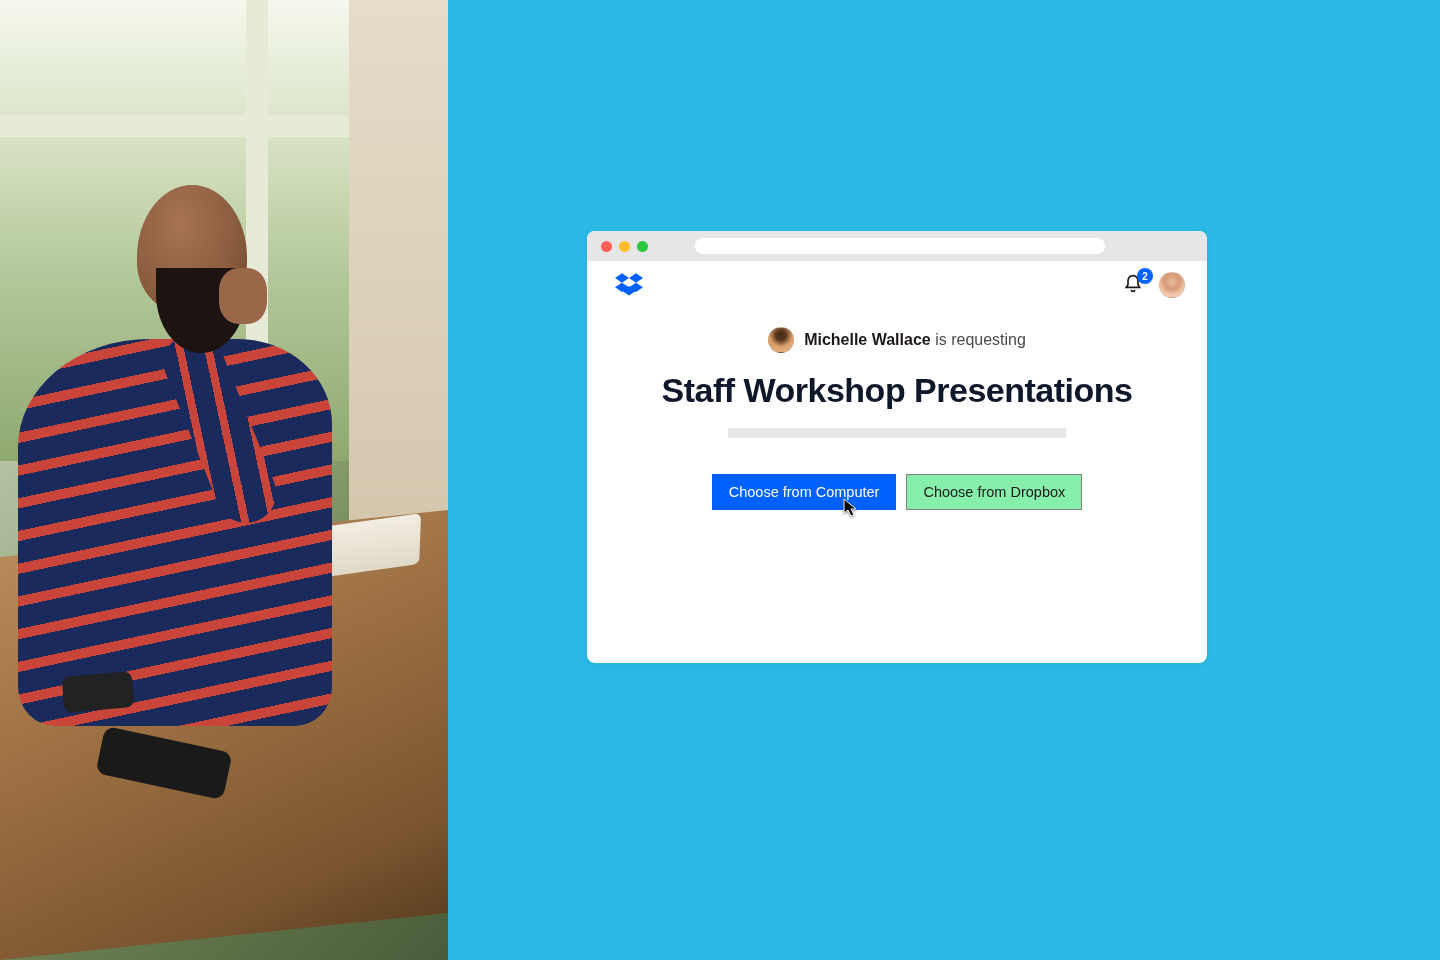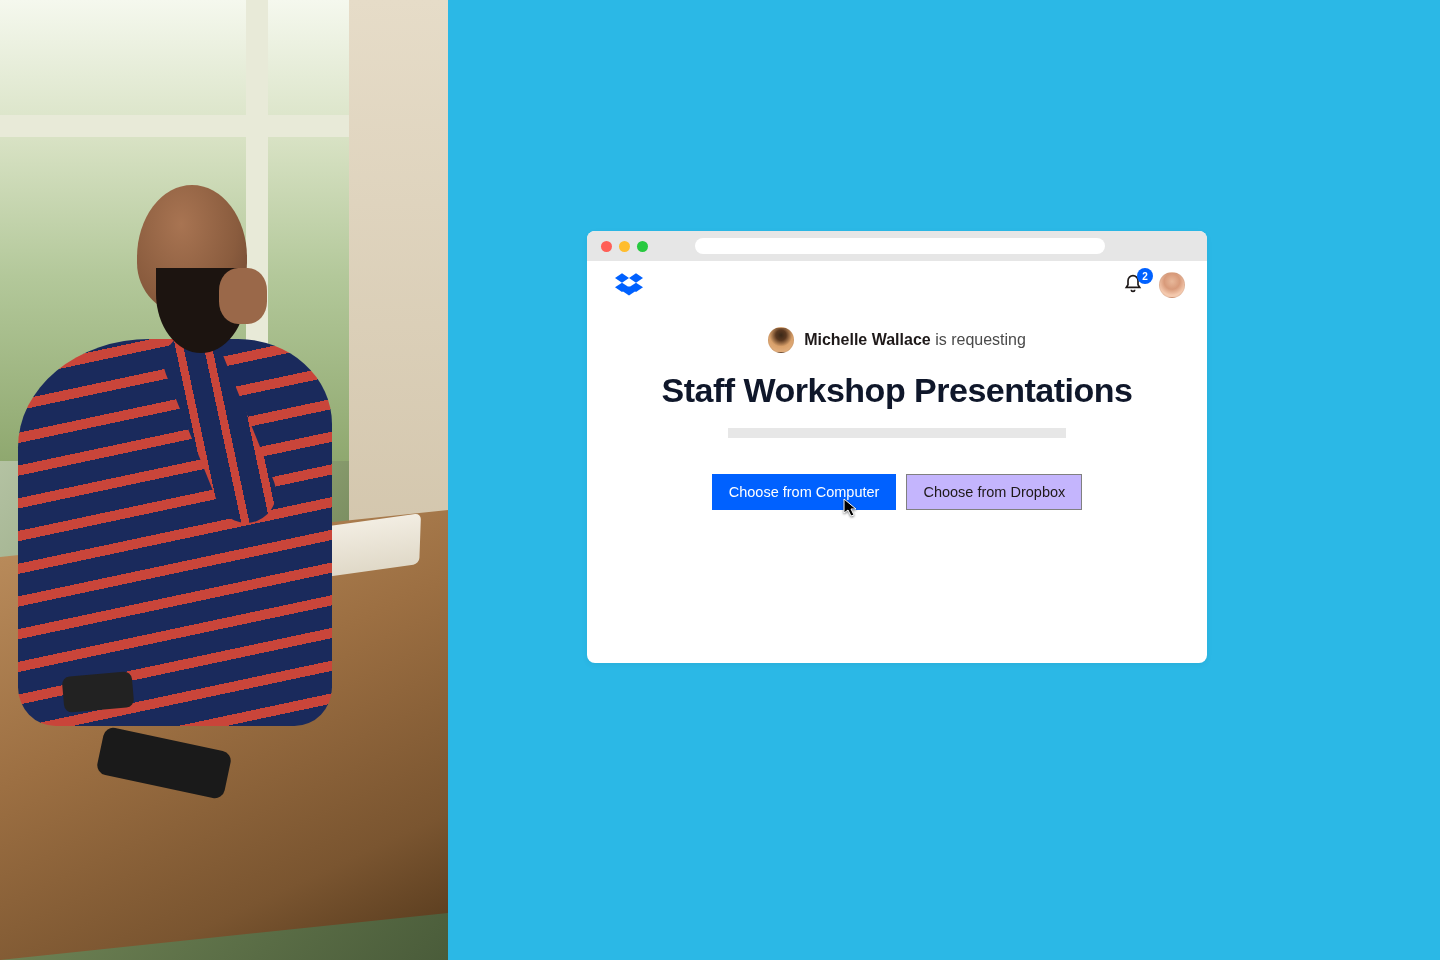"Choose from Dropbox" .btn-secondary { background: #c4b5fd -> #86efac }
